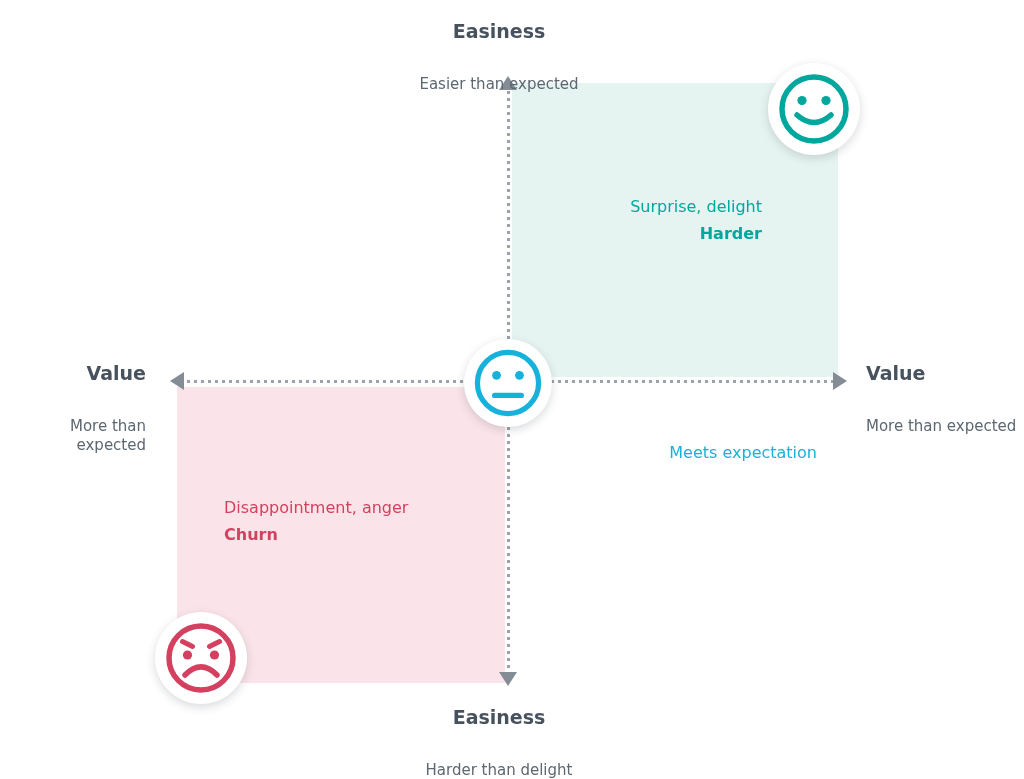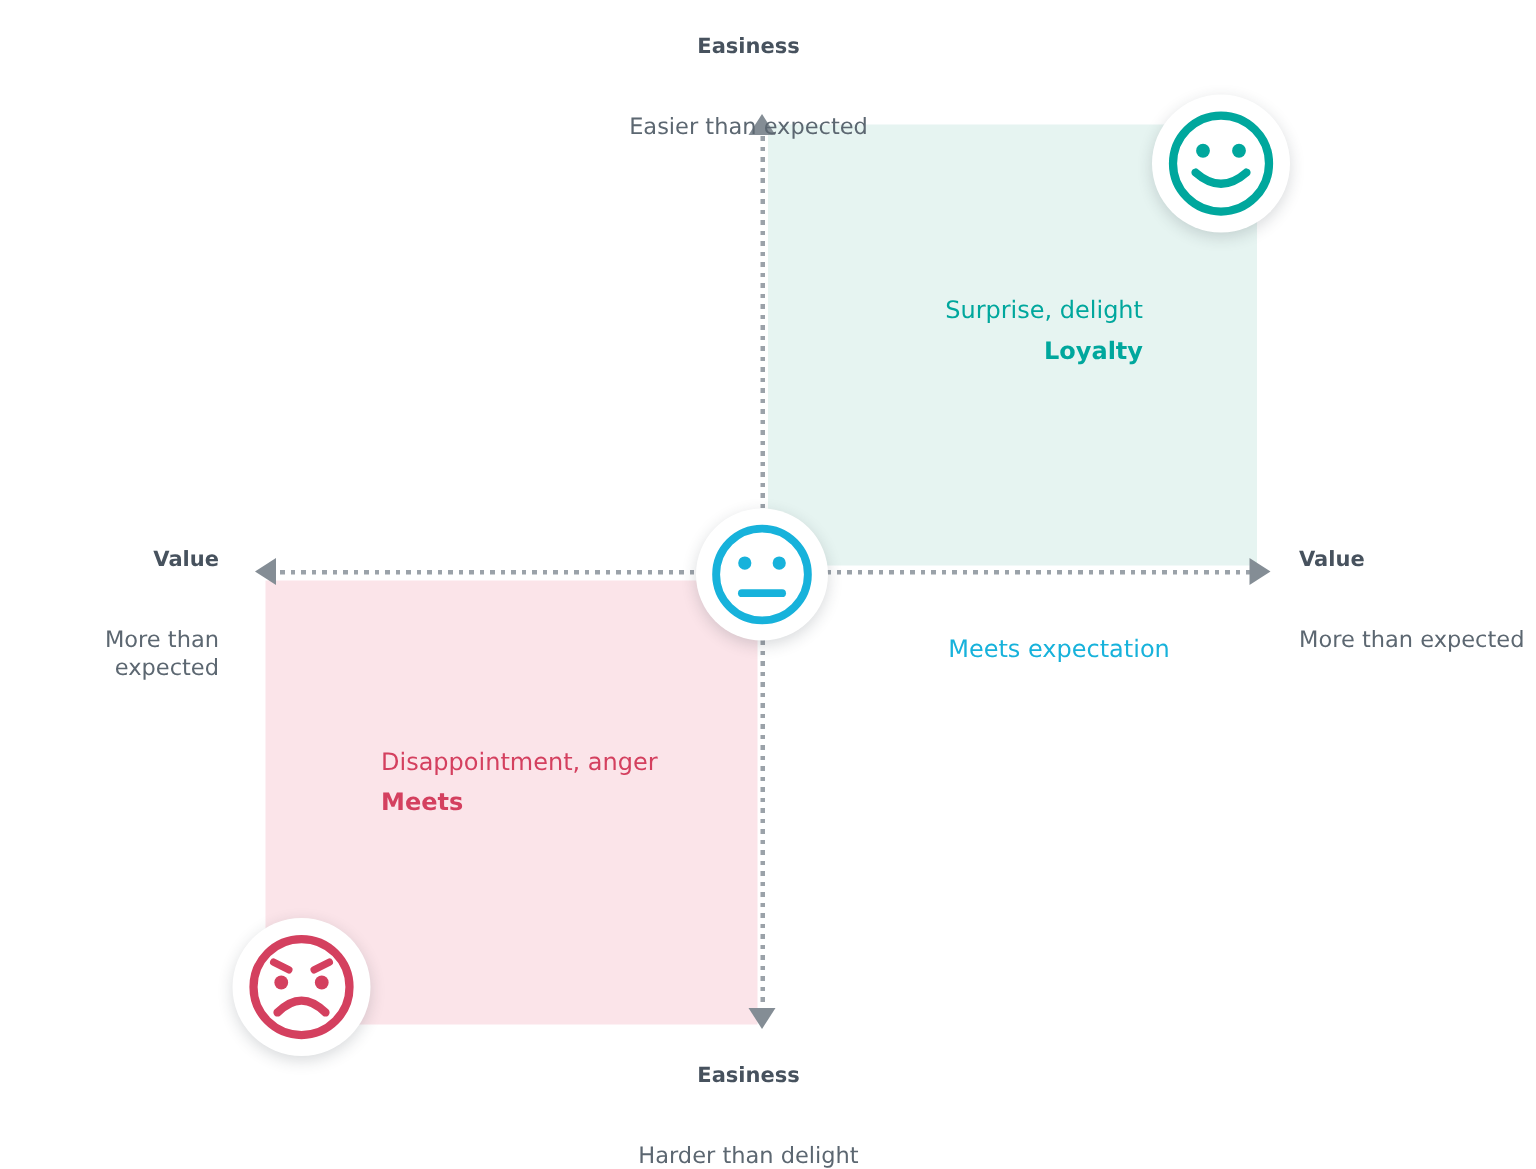"Easiness" .axis-label .t { font-size: 14px -> 19px }
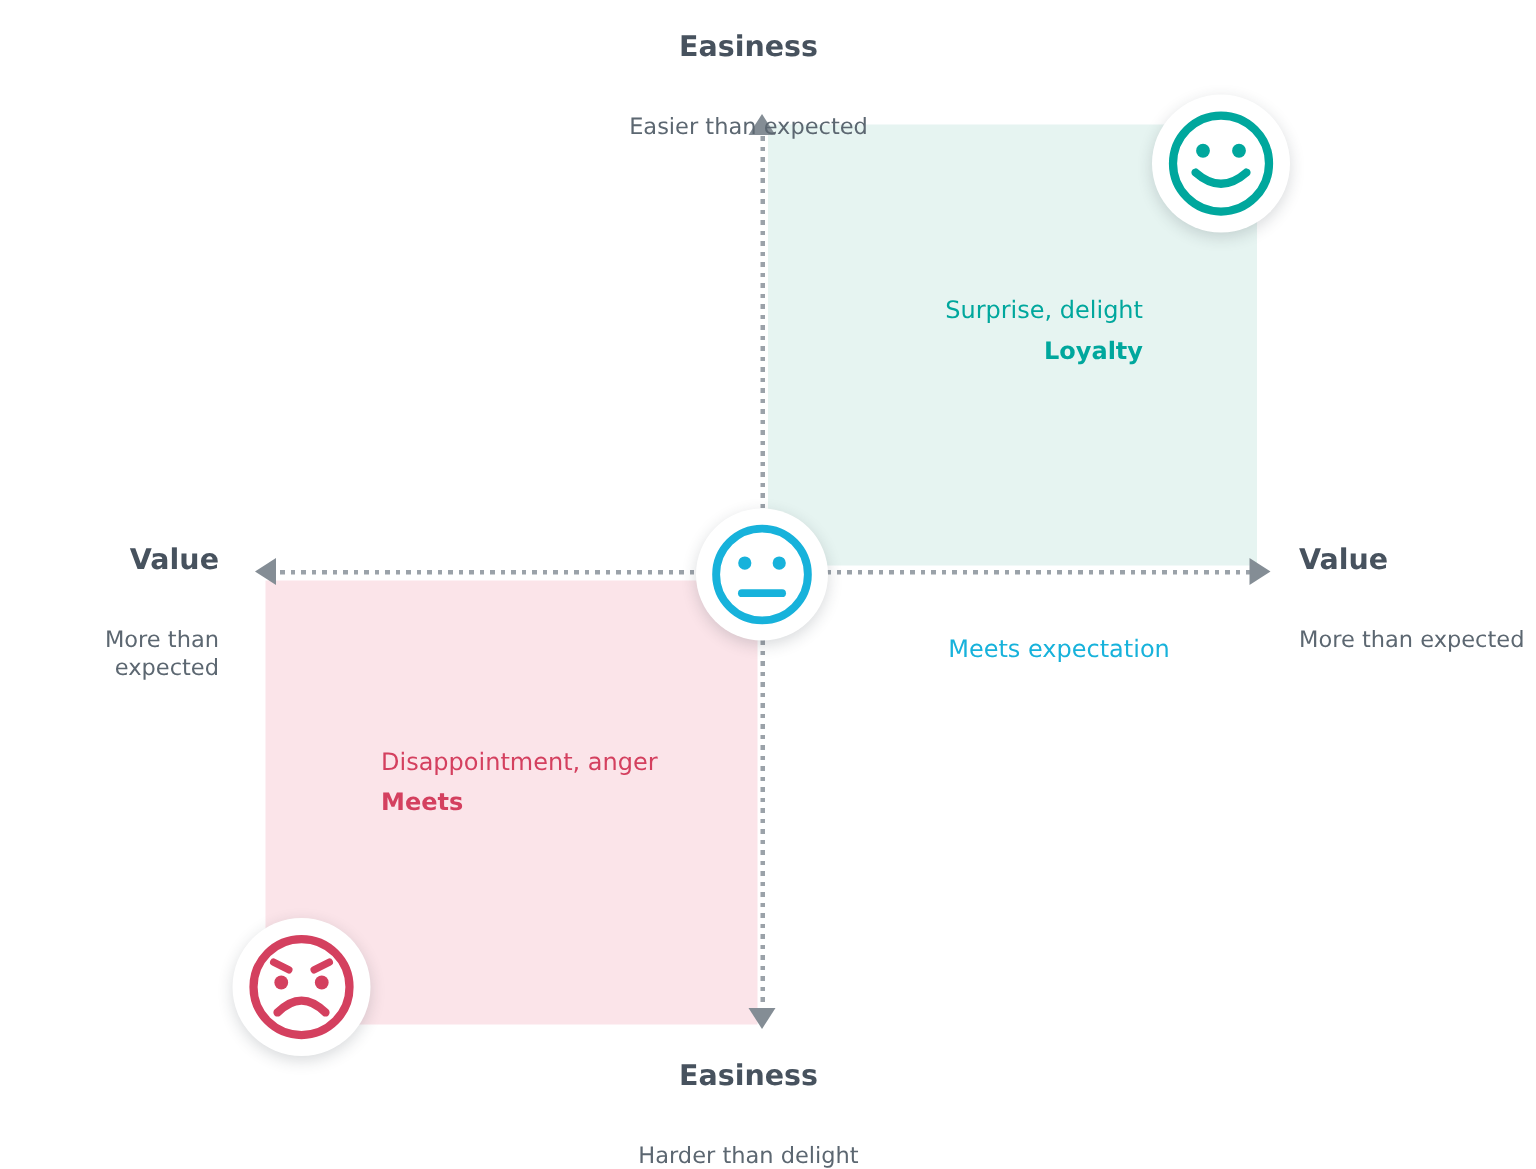"Loyalty" div.b { text: Loyalty -> Harder }
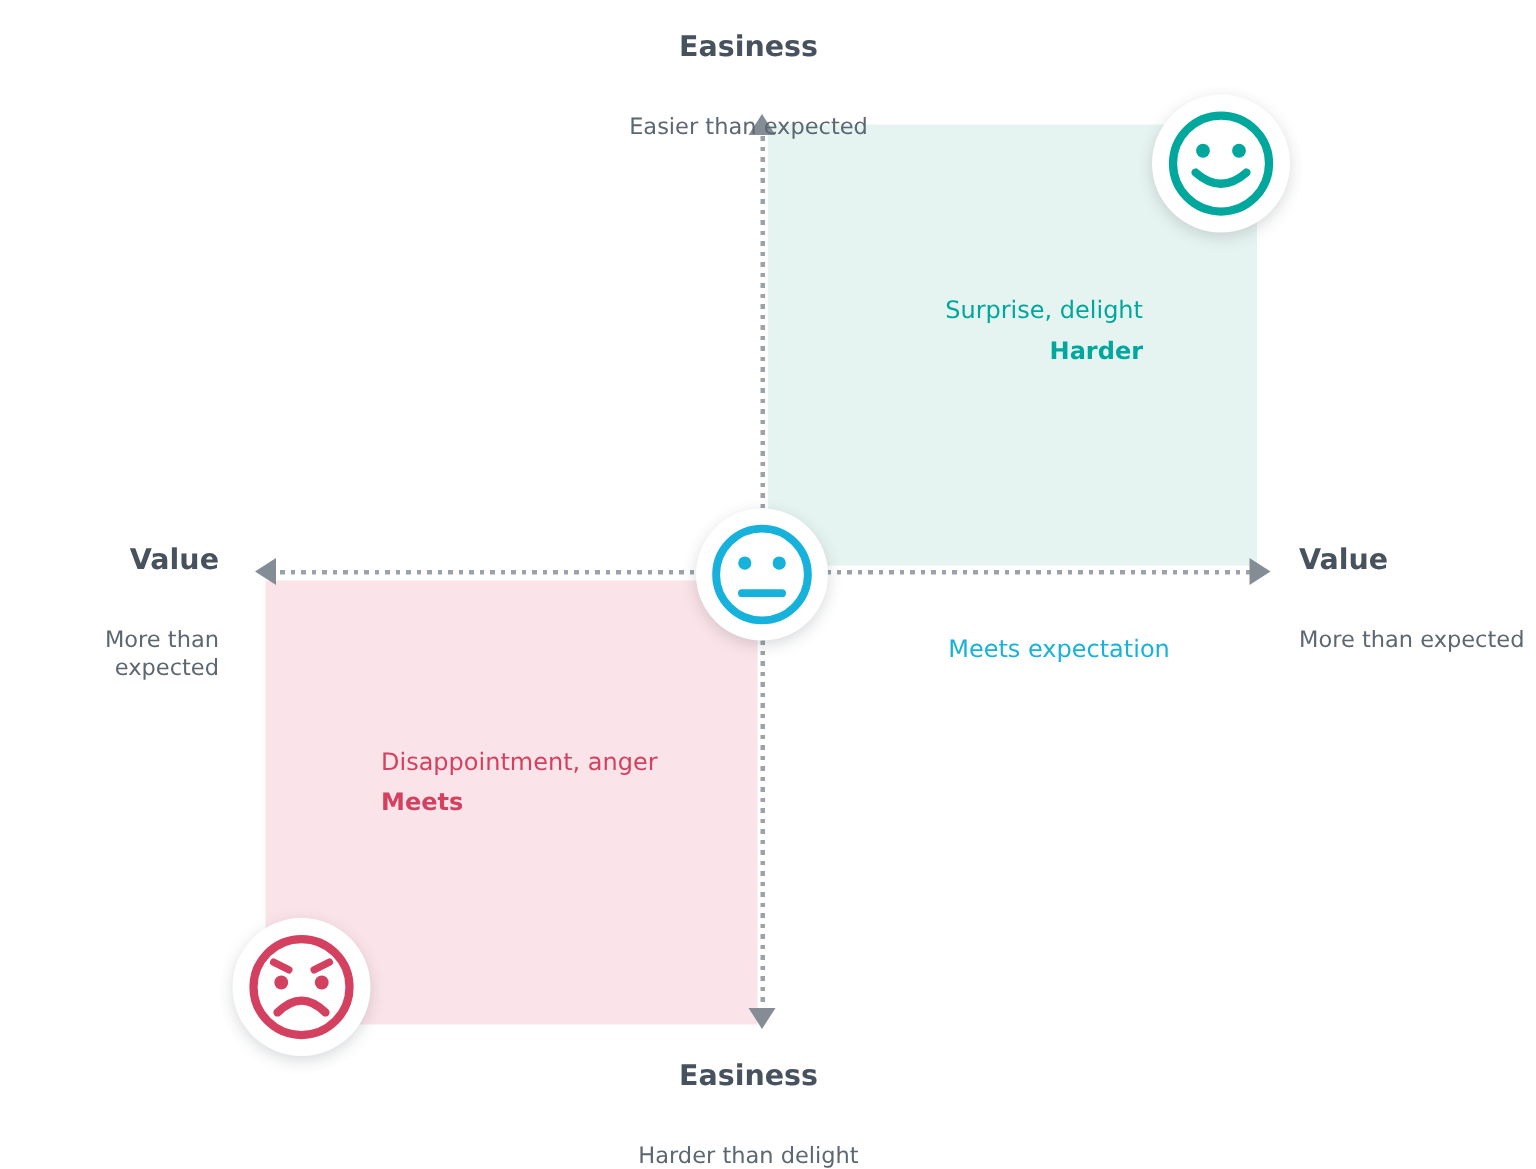"Meets expectation" .ql-satisfaction { margin-left: 19px -> none; text-align: center -> right; top: 419px -> 439px }
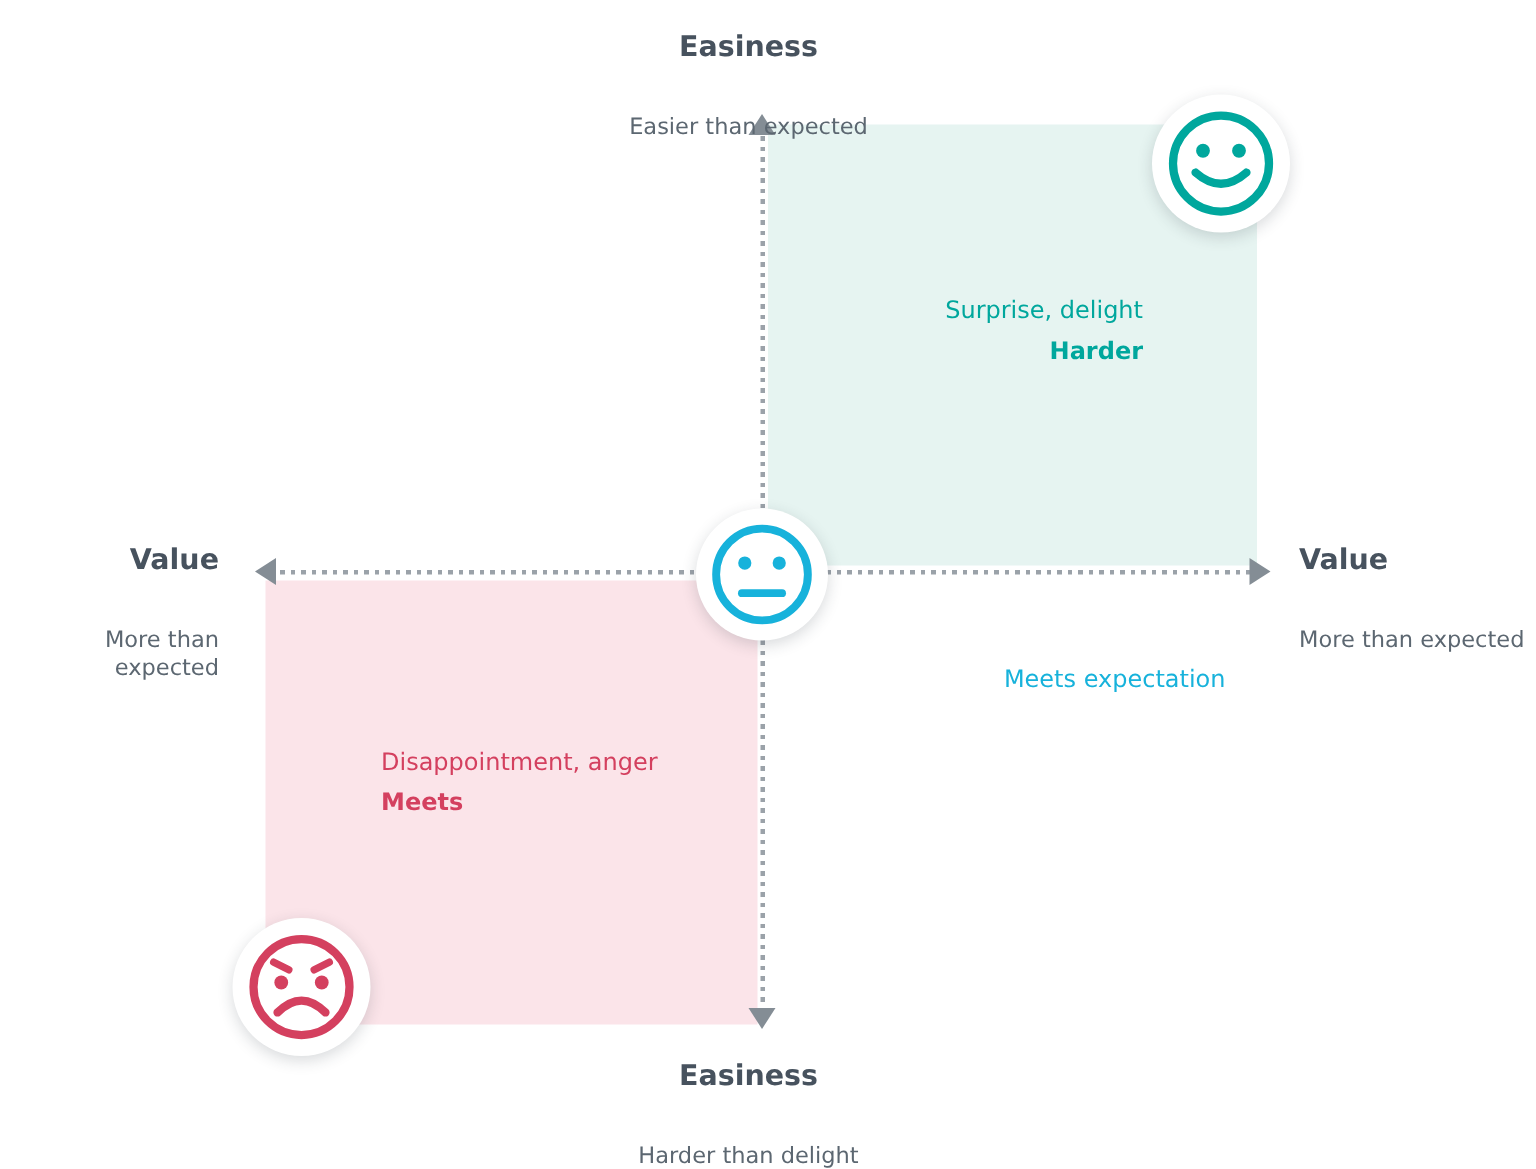"Disappointment, anger" .ql-churn { left: 254px -> 224px }
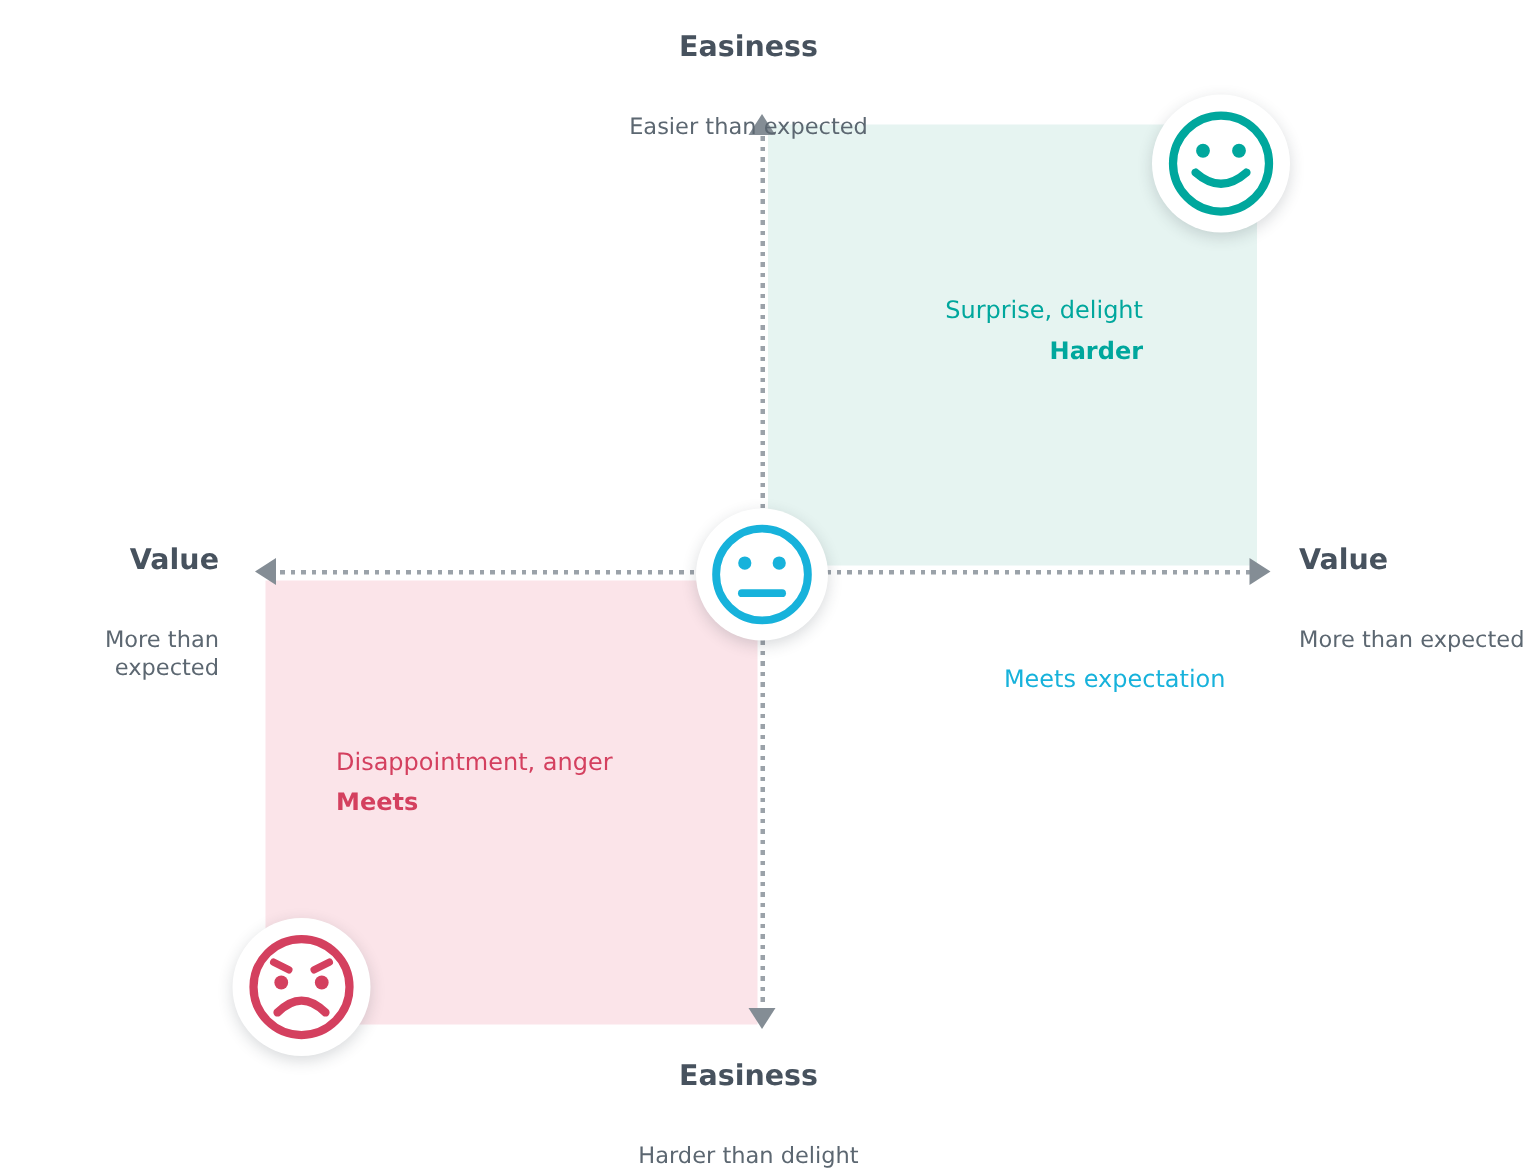"Meets" div.b { text: Meets -> Churn }
